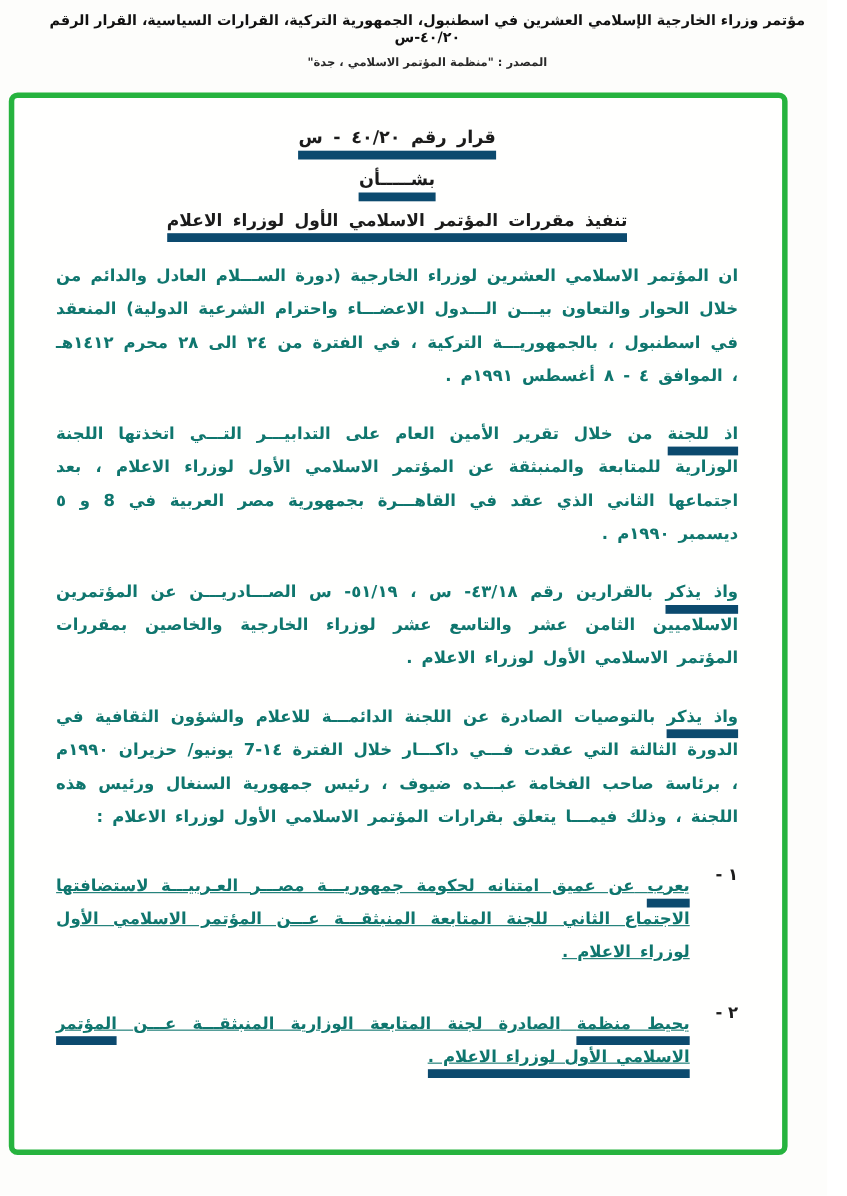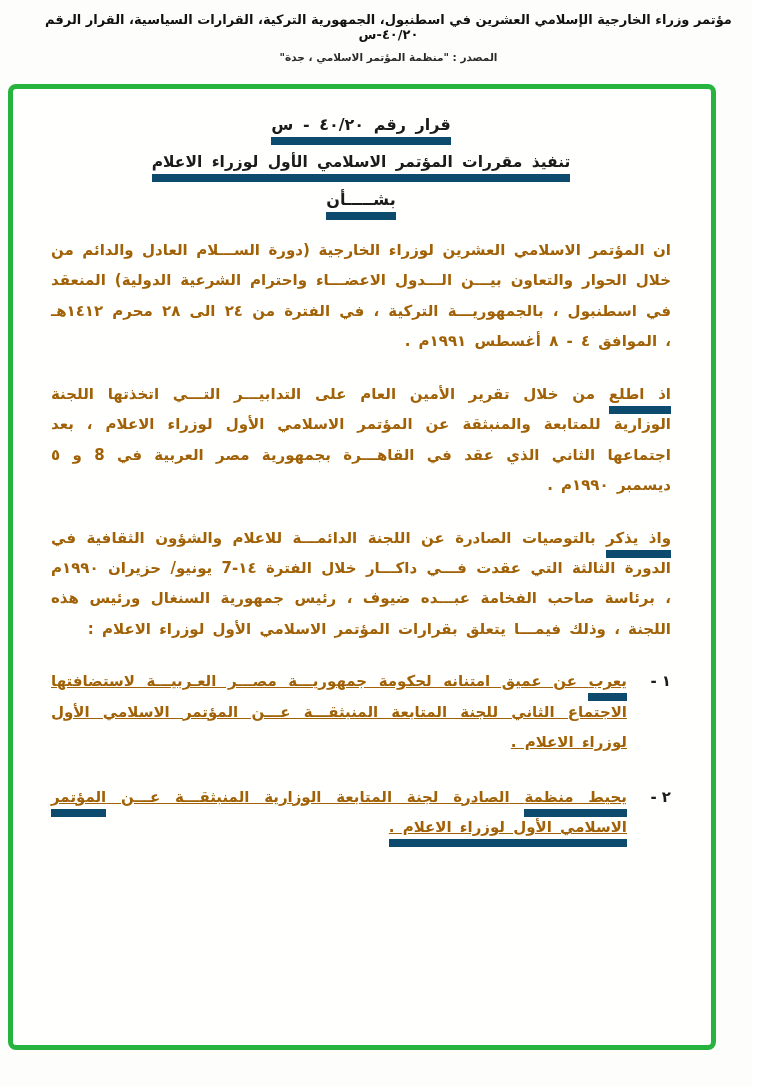"تنفيذ مقررات المؤتمر الاسلامي الأول" div.doc-title { order: before "بشـــــأن" -> after "بشـــــأن" }
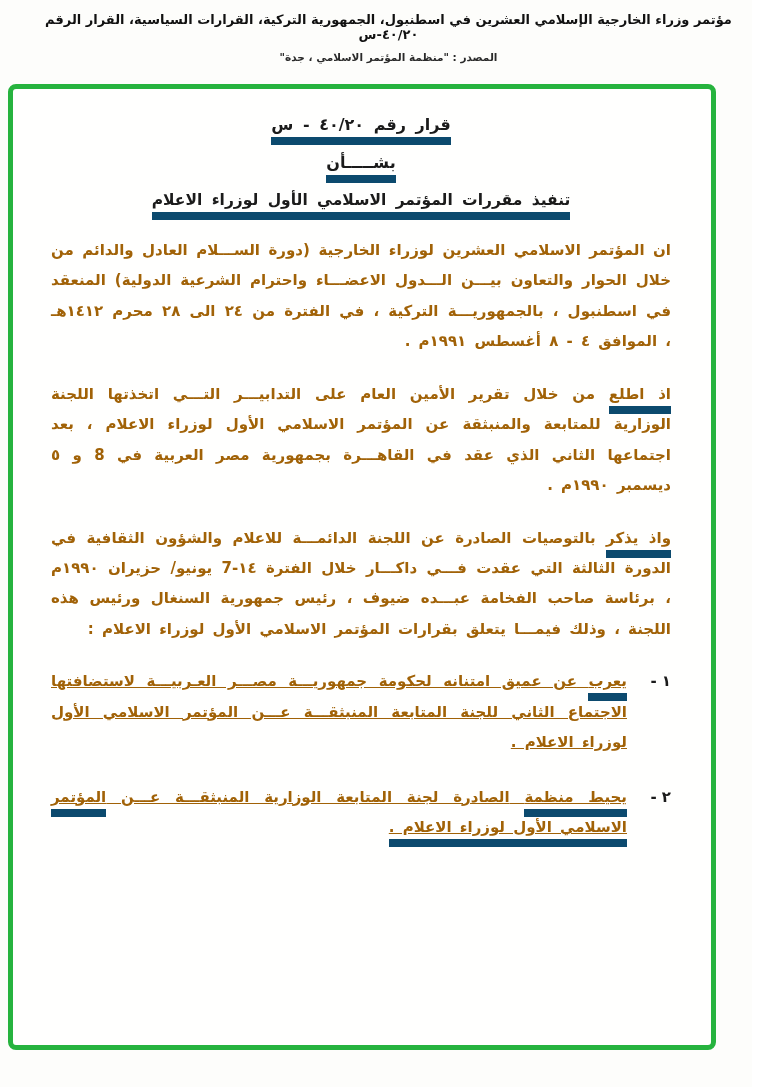"ان المؤتمر الاسلامي العشرين لوزراء" .para { color: #a16207 -> #0f766e; margin-top: none -> 10px }
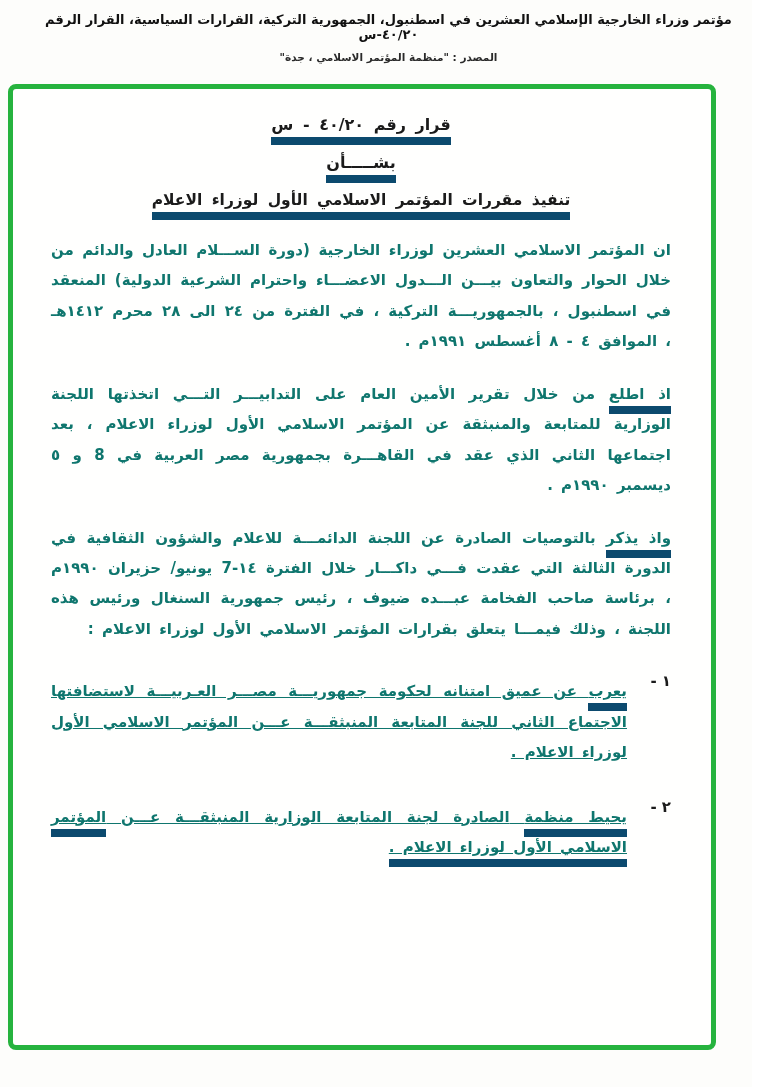"اذ اطلع" span.u { text: اطلع -> للجنة }
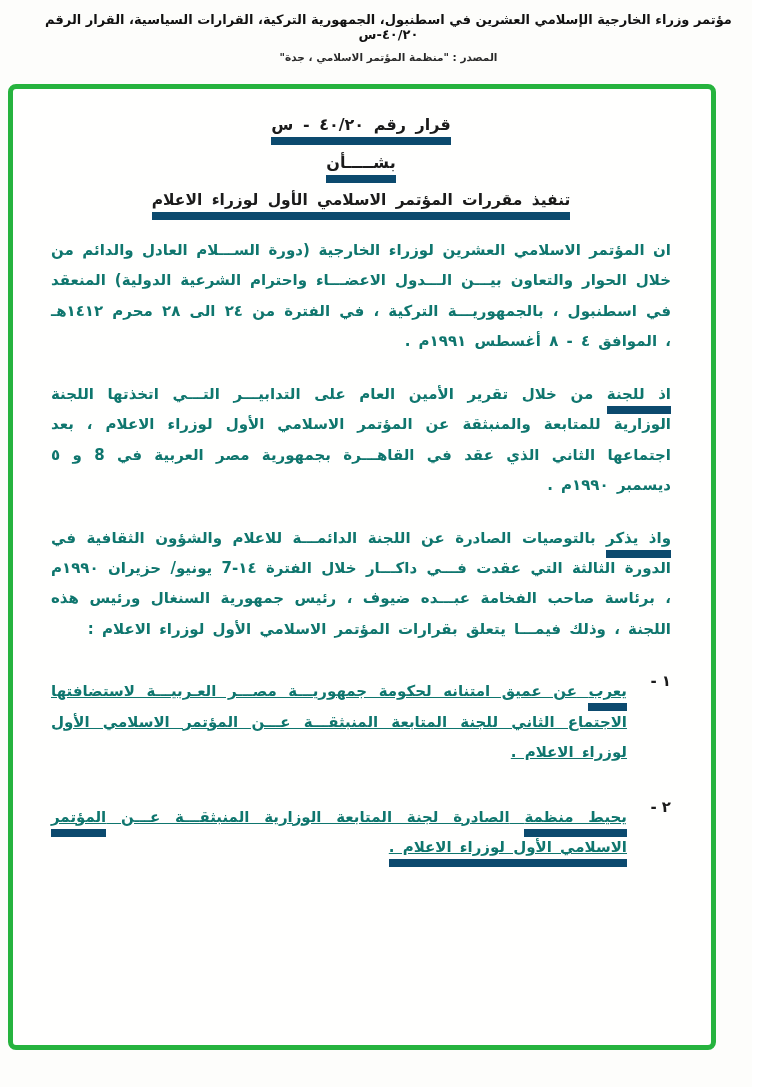"واذ يذكر بالقرارين رقم ٤٣/١٨-" p.para { html: none -> <p> <span>واذ يذكر</span> <span>بالقرارين رقم ٤٣/١٨- س ، ٥١/١٩- س الصـــادريـــن عن المؤتمرين الاسلاميين الثامن عشر والتاسع عشر لوزراء الخارجية والخاصين بمقررات المؤتمر الاسلامي الأول لوزراء الاعلام .</span> </p> }
